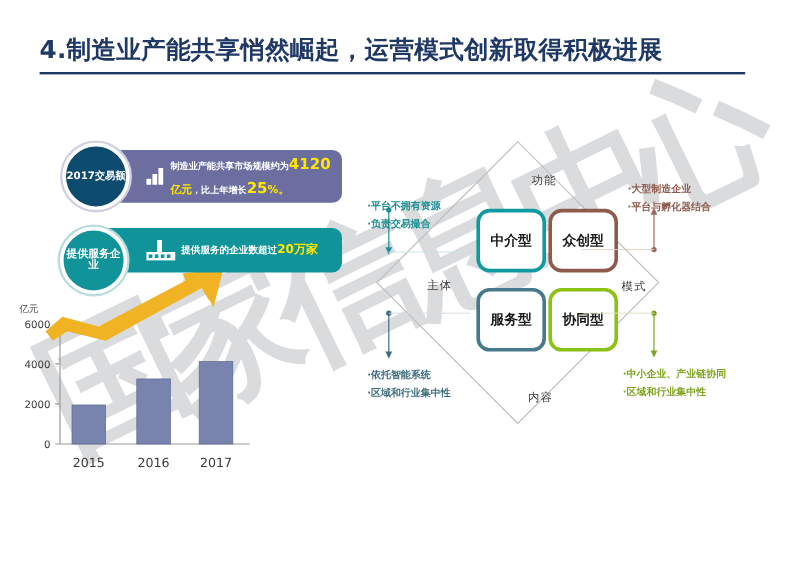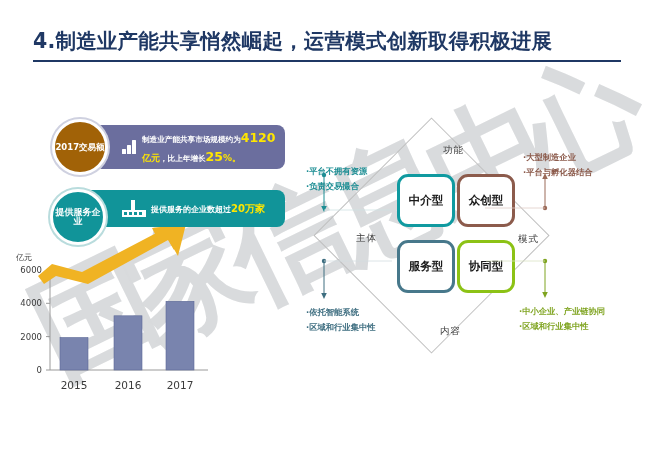"2017交易额" .badge-purple { background: #a16207 -> #0c4a6e }
